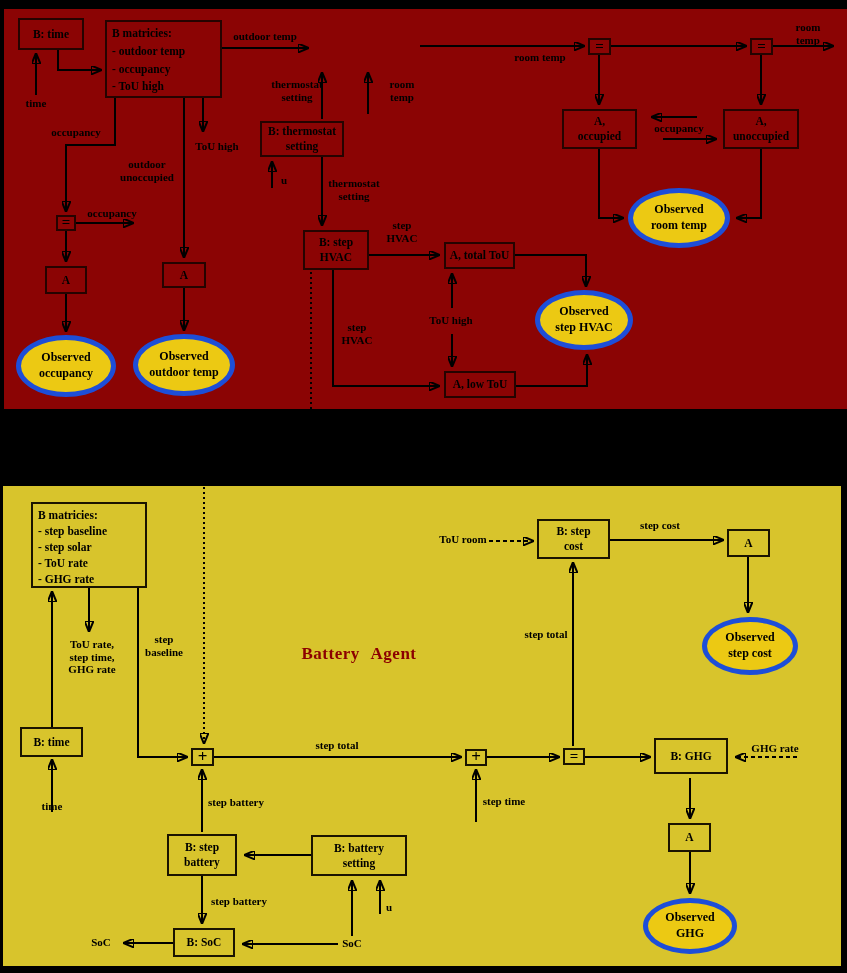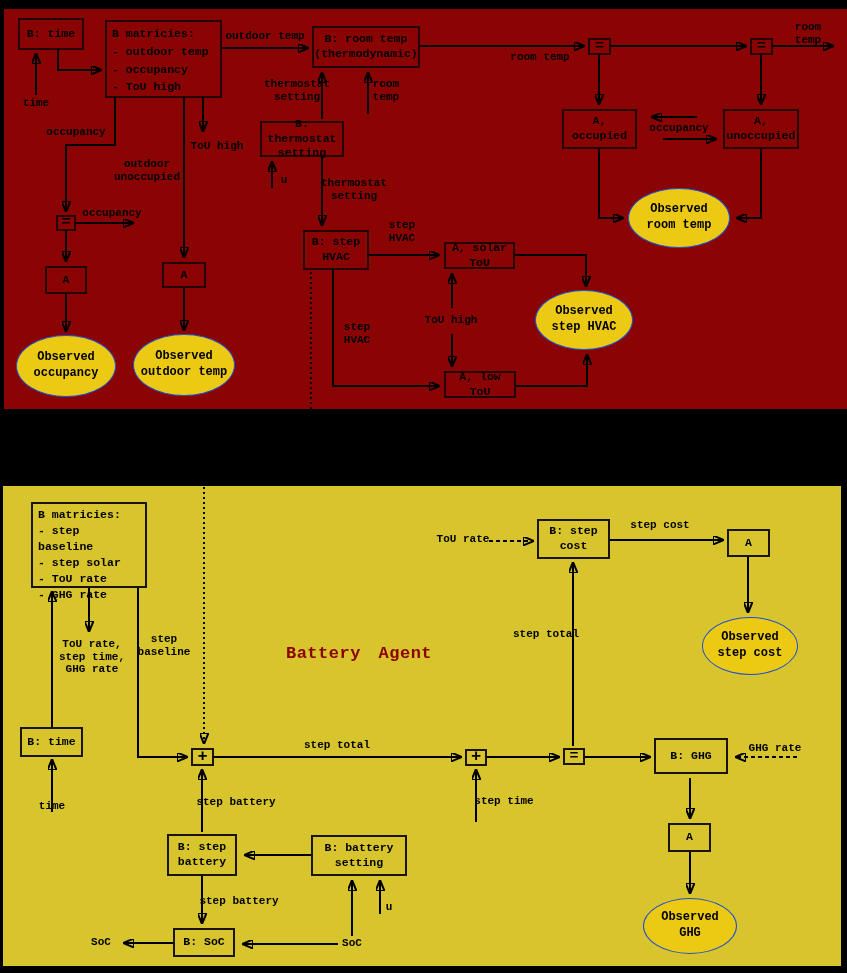"B: time" #stage { font-family: Liberation Mono, monospace -> Liberation Serif, serif }
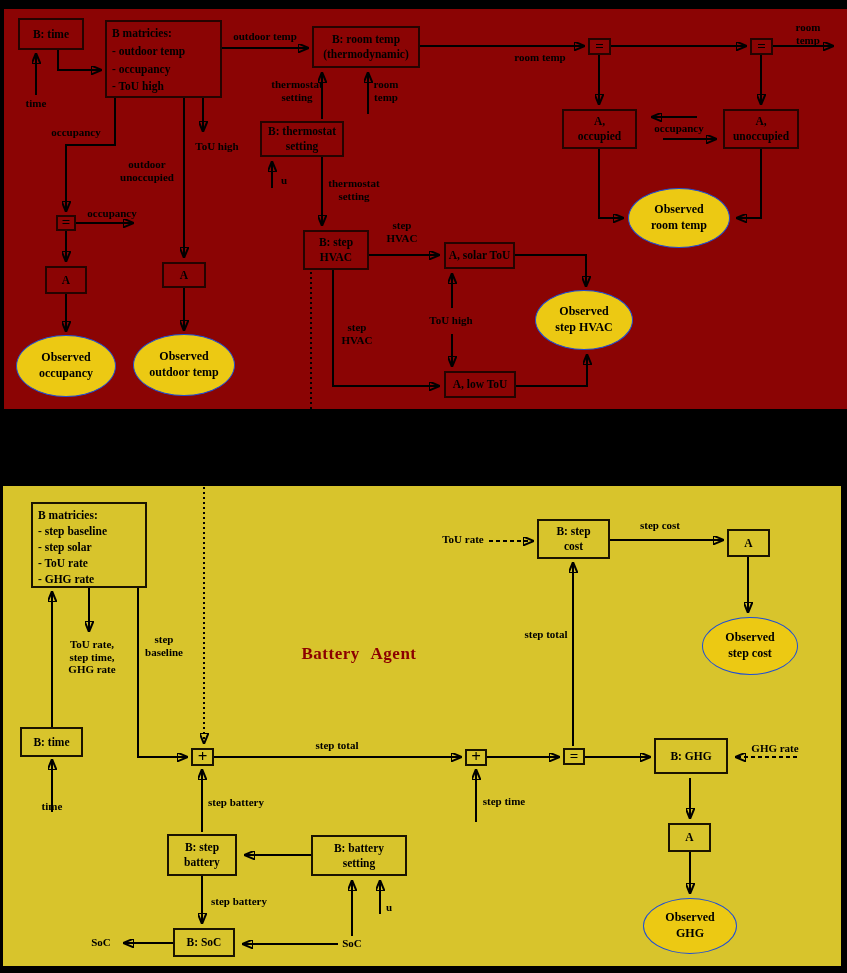"B: room temp" div.node { html: <div>B: room temp (thermodynamic)</div> -> none }
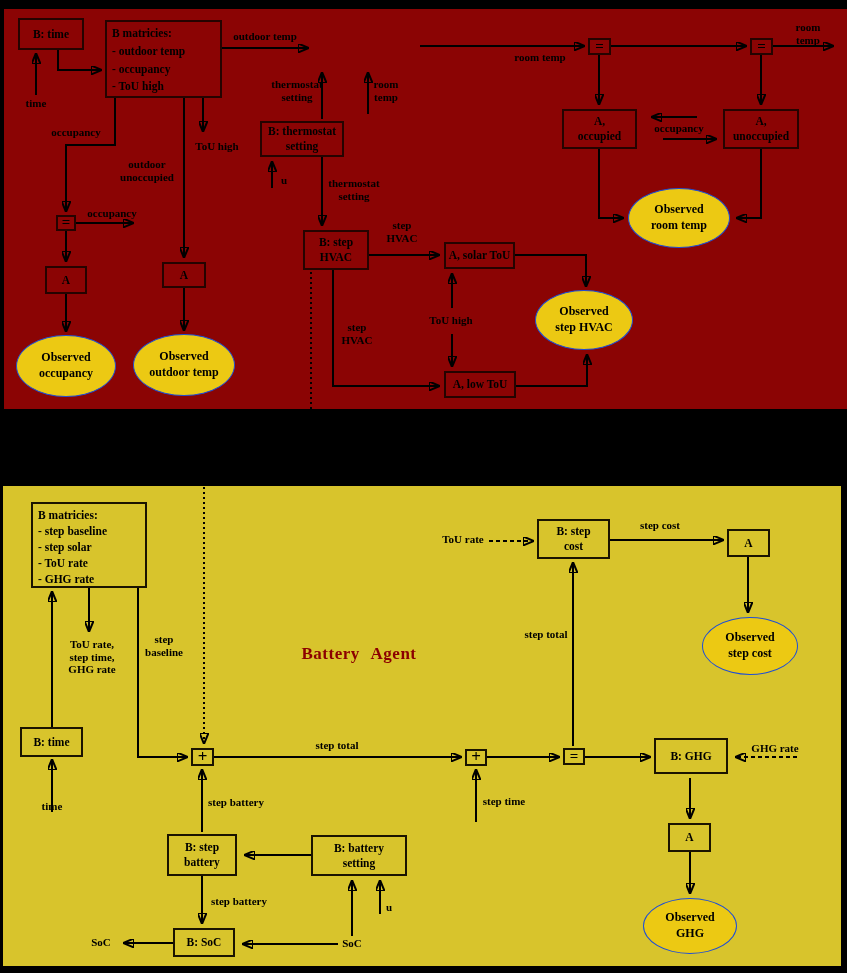"room" div.lbl { left: 386px -> 402px }
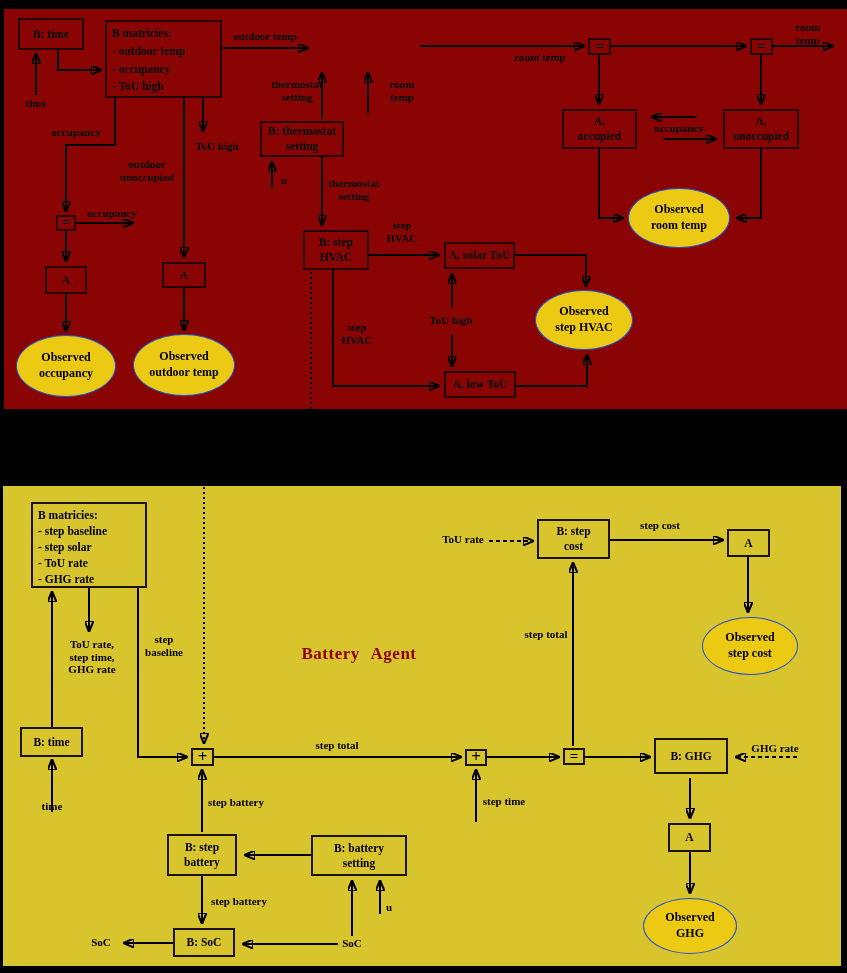"Observed" .obs { border: 1px solid #1d4ed8 -> 5px solid #1d4ed8 }
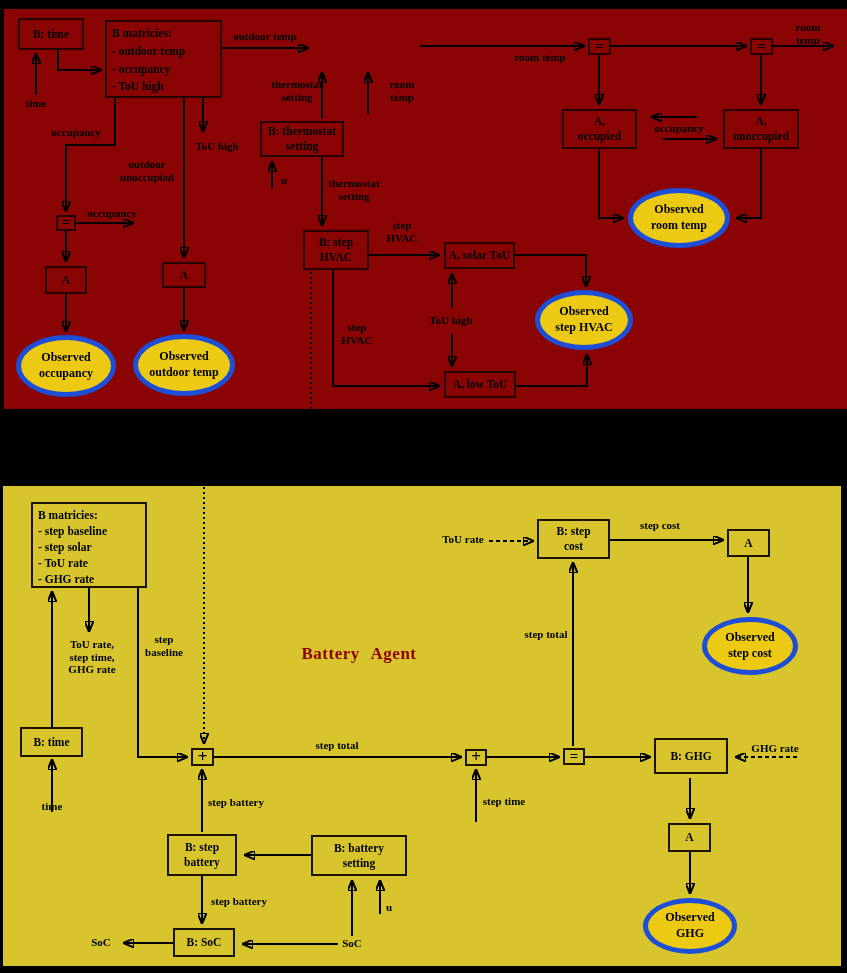"A, solar ToU" div.node { text: solar -> total }
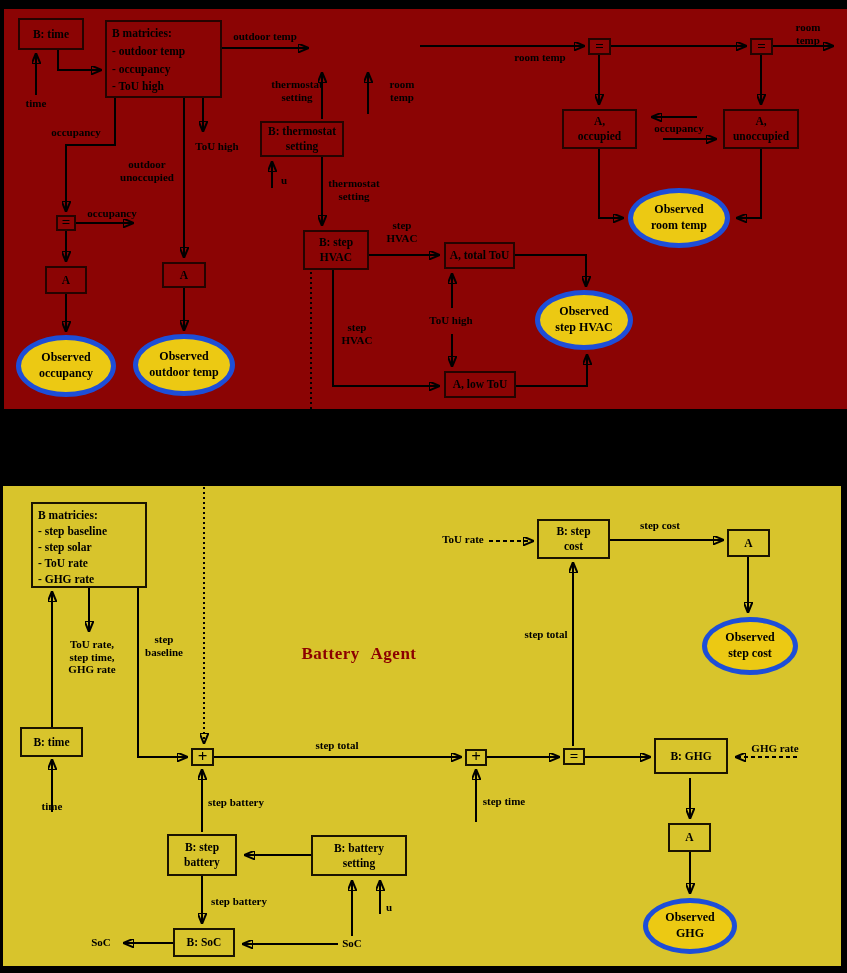"ToU rate" div.lbl { text: rate -> room }
